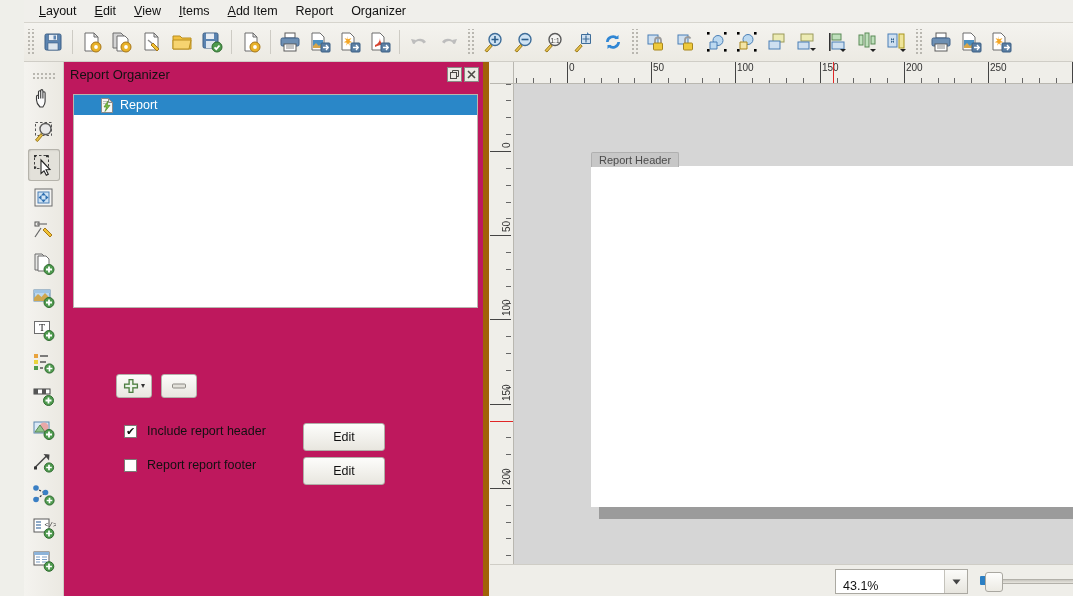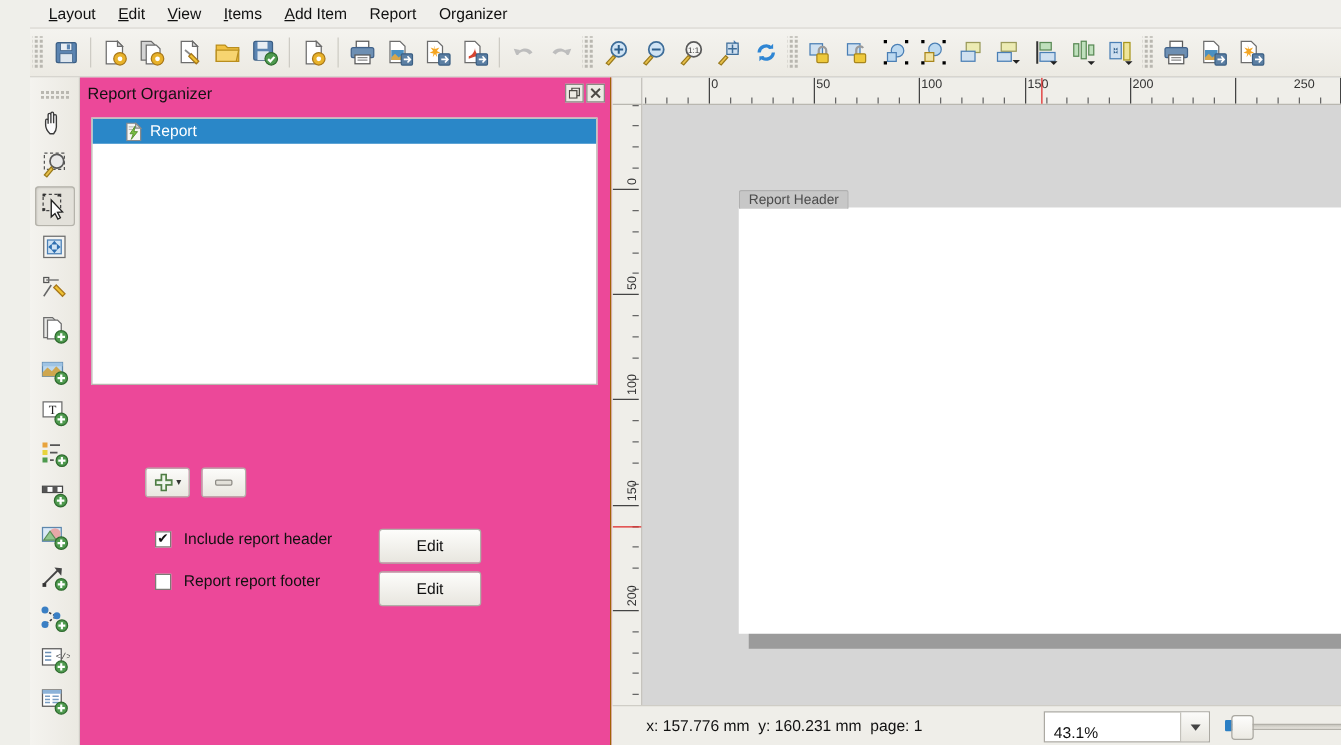"Report Organizer" #panel { background: #ec4899 -> #be185d; border-right: 1px solid #a16207 -> 6px solid #a16207 }
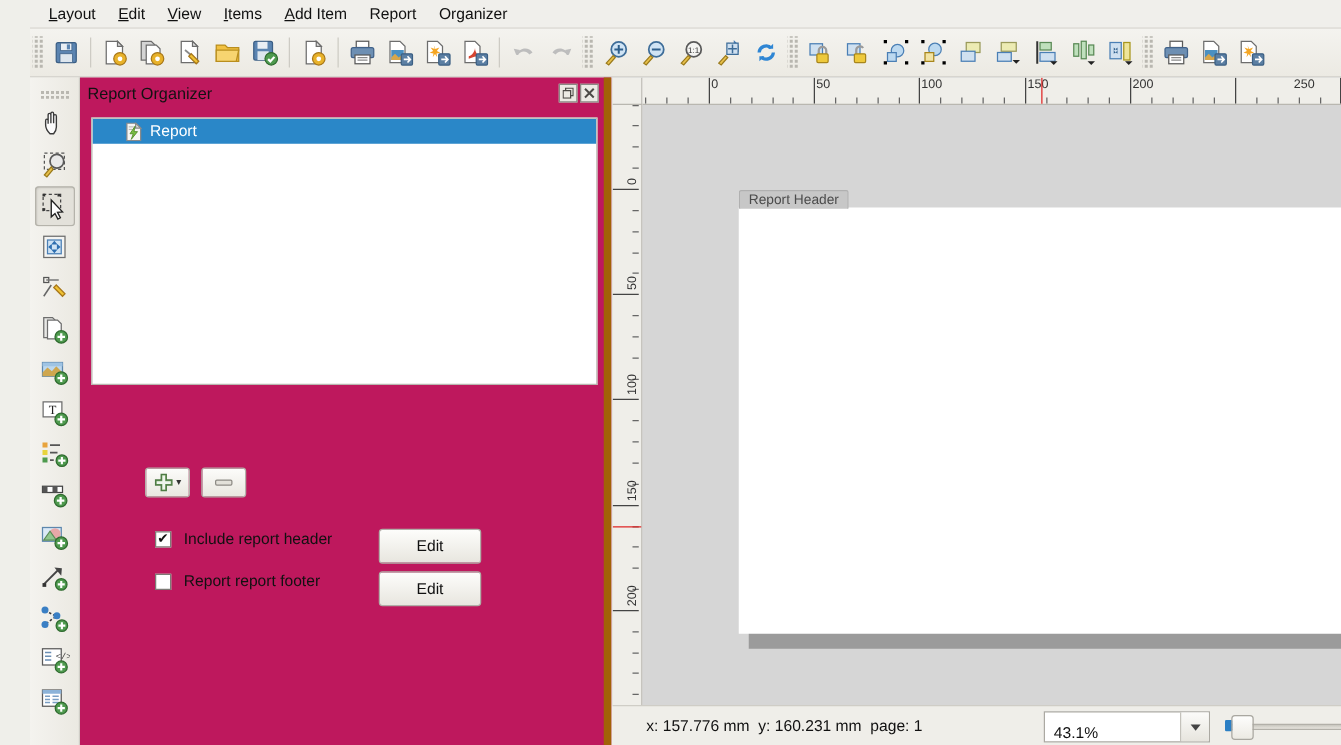"250" div.tick-label { padding-left: 45px -> none }
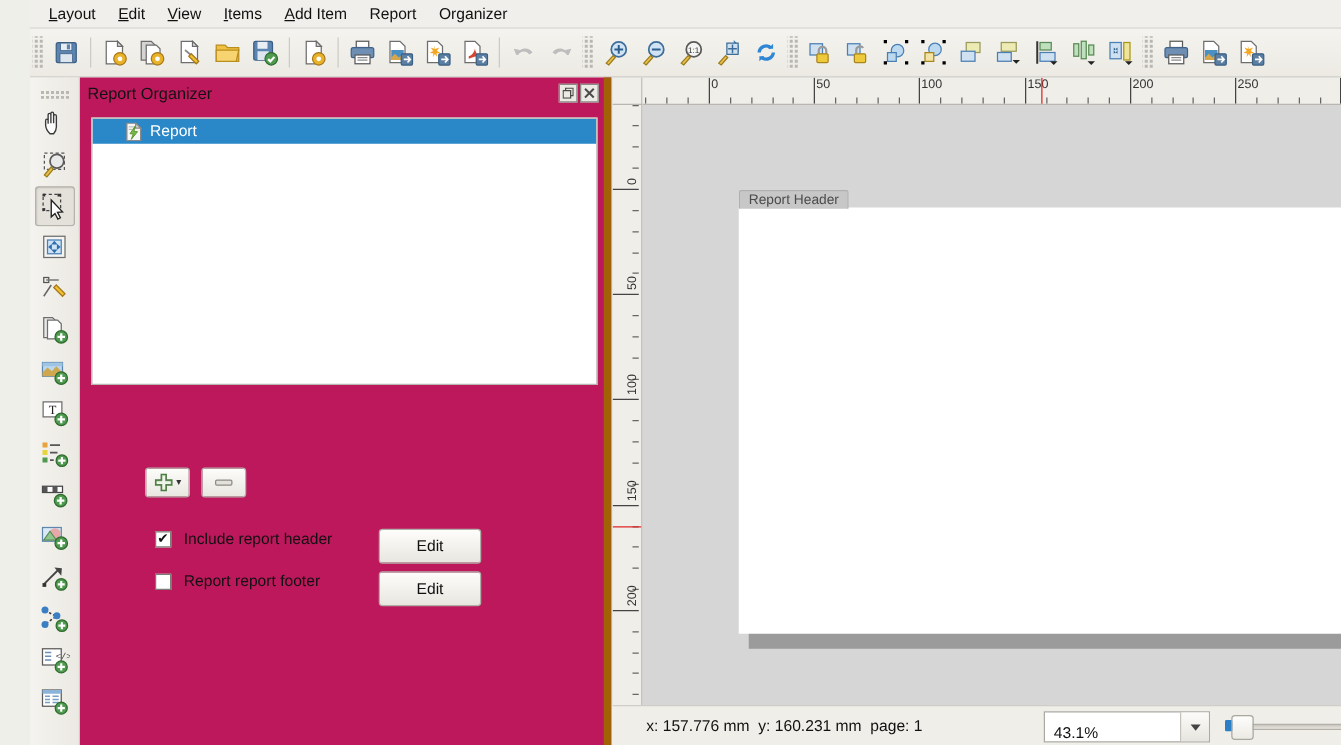"x: 157.776 mm y: 160.231" div { html: <div>x: 157.776 mm y: 160.231 mm page: 1</div> -> none }
